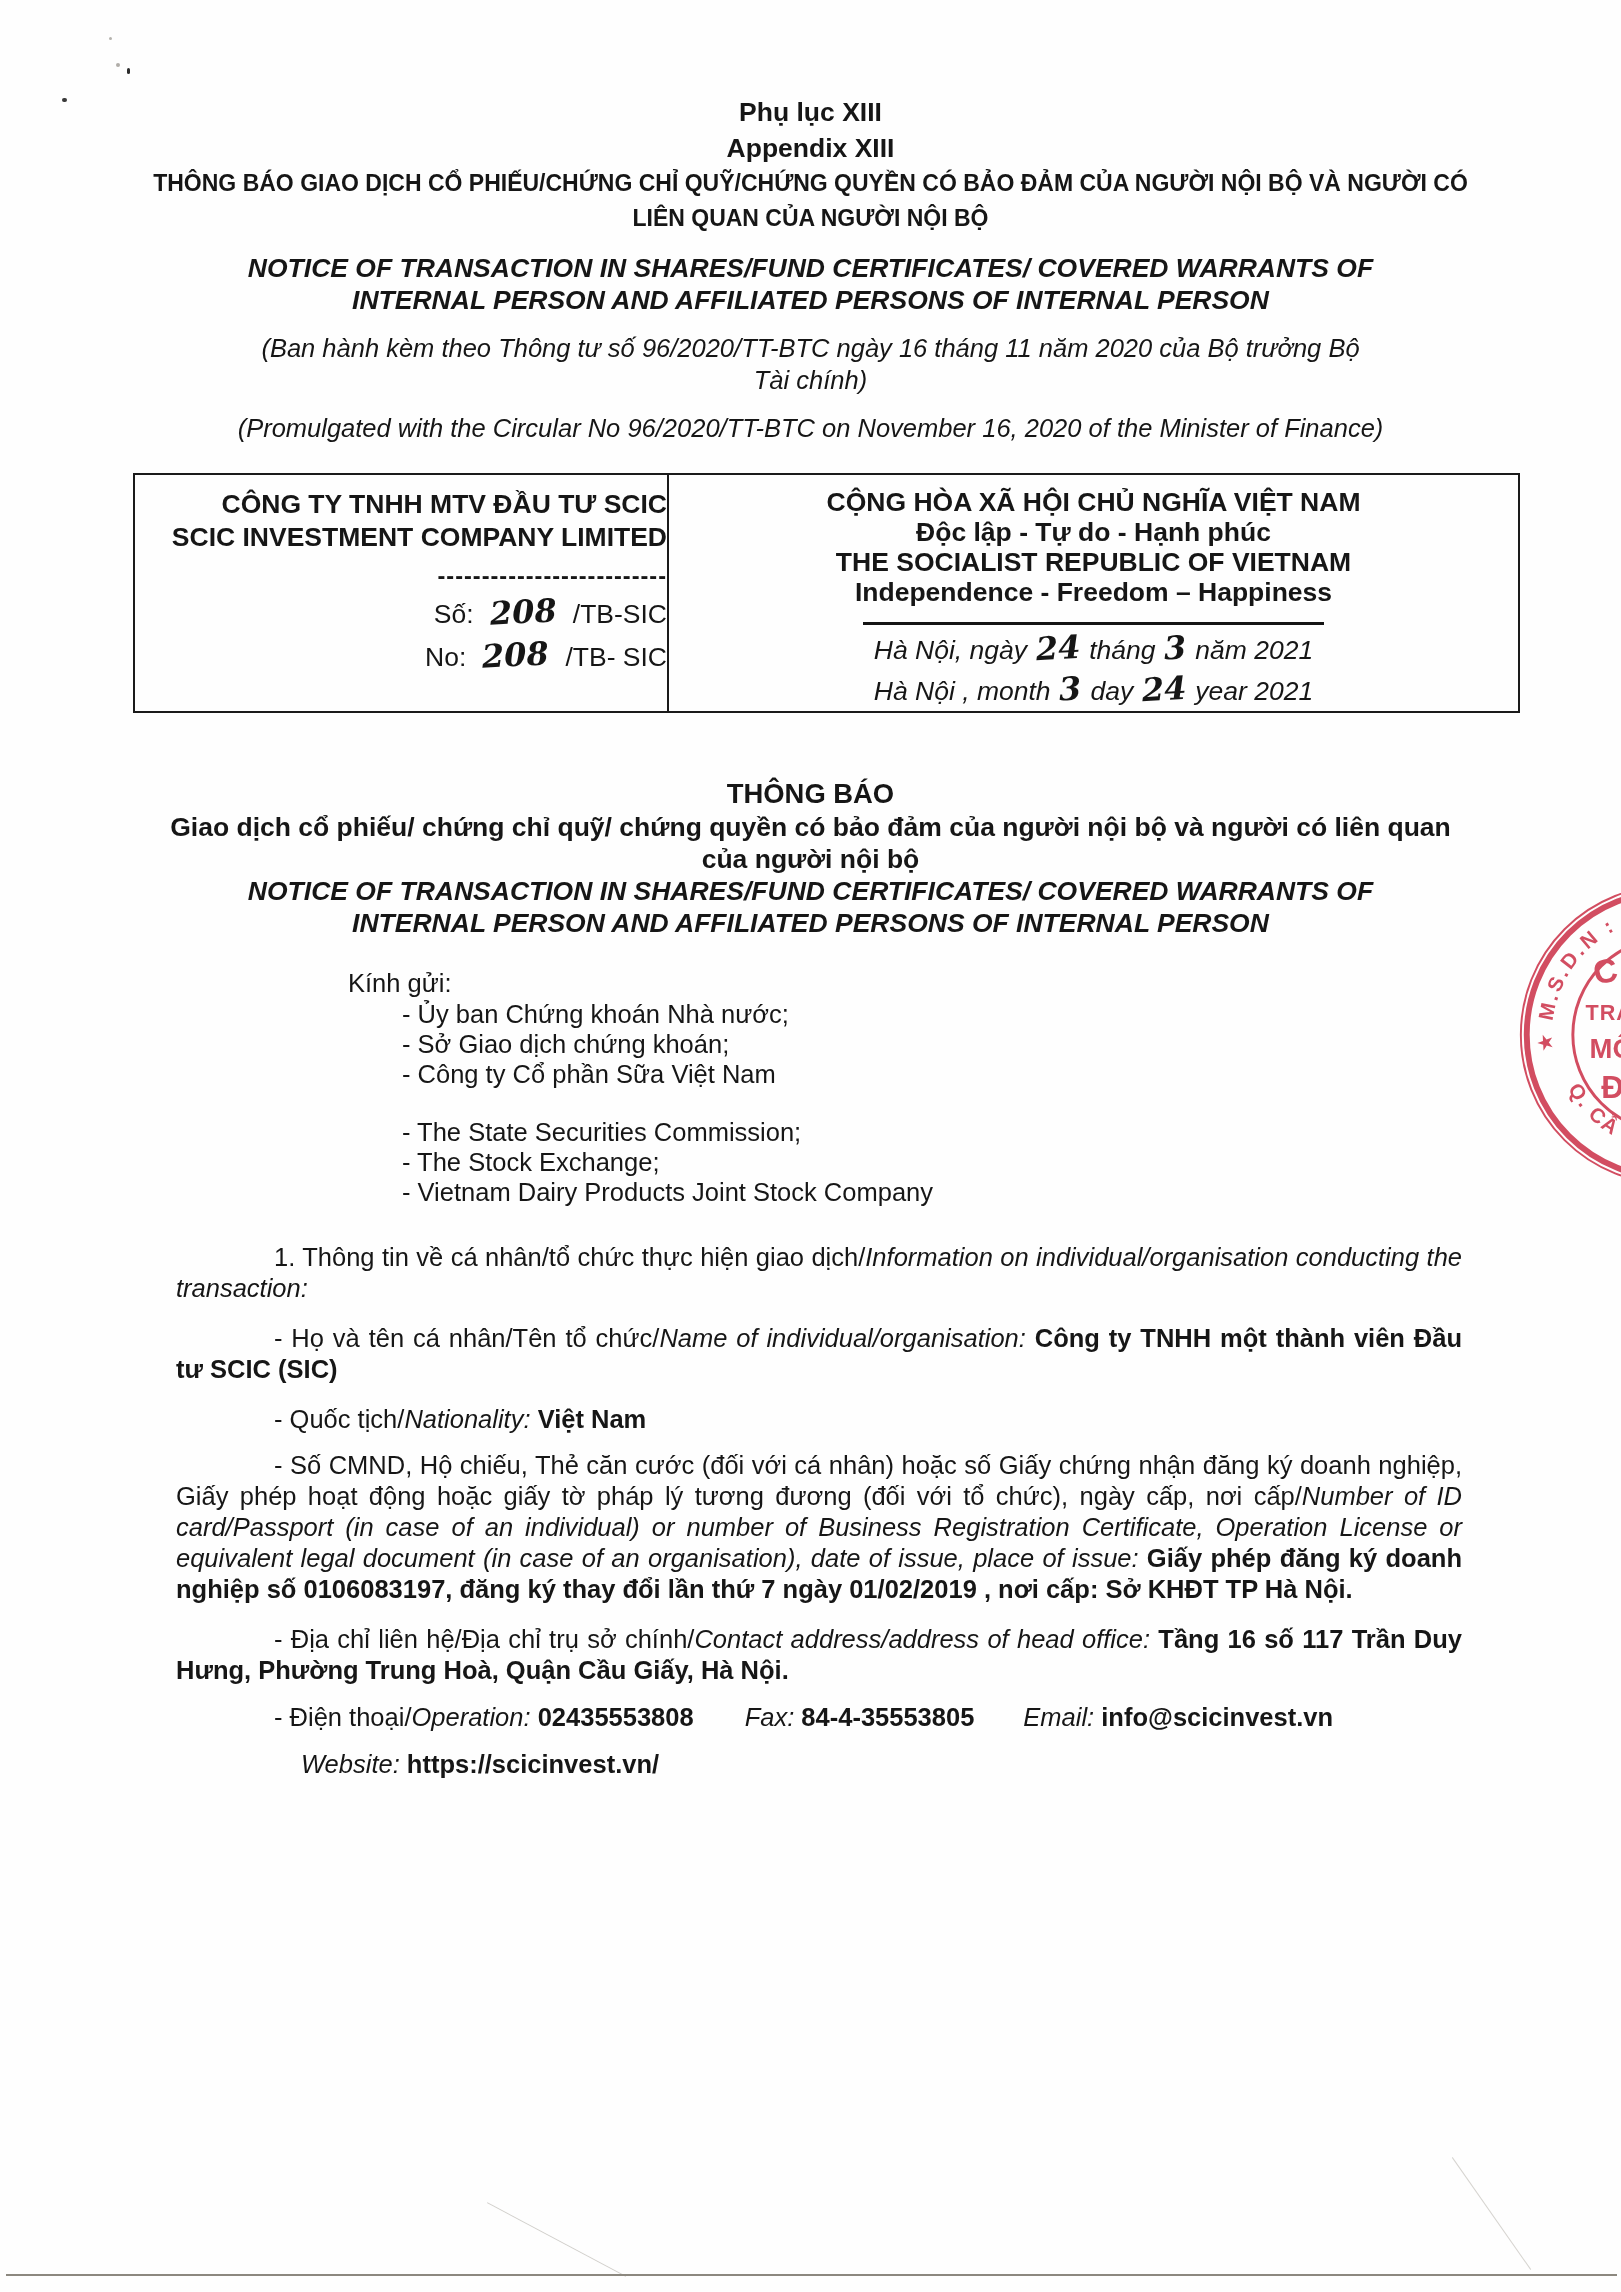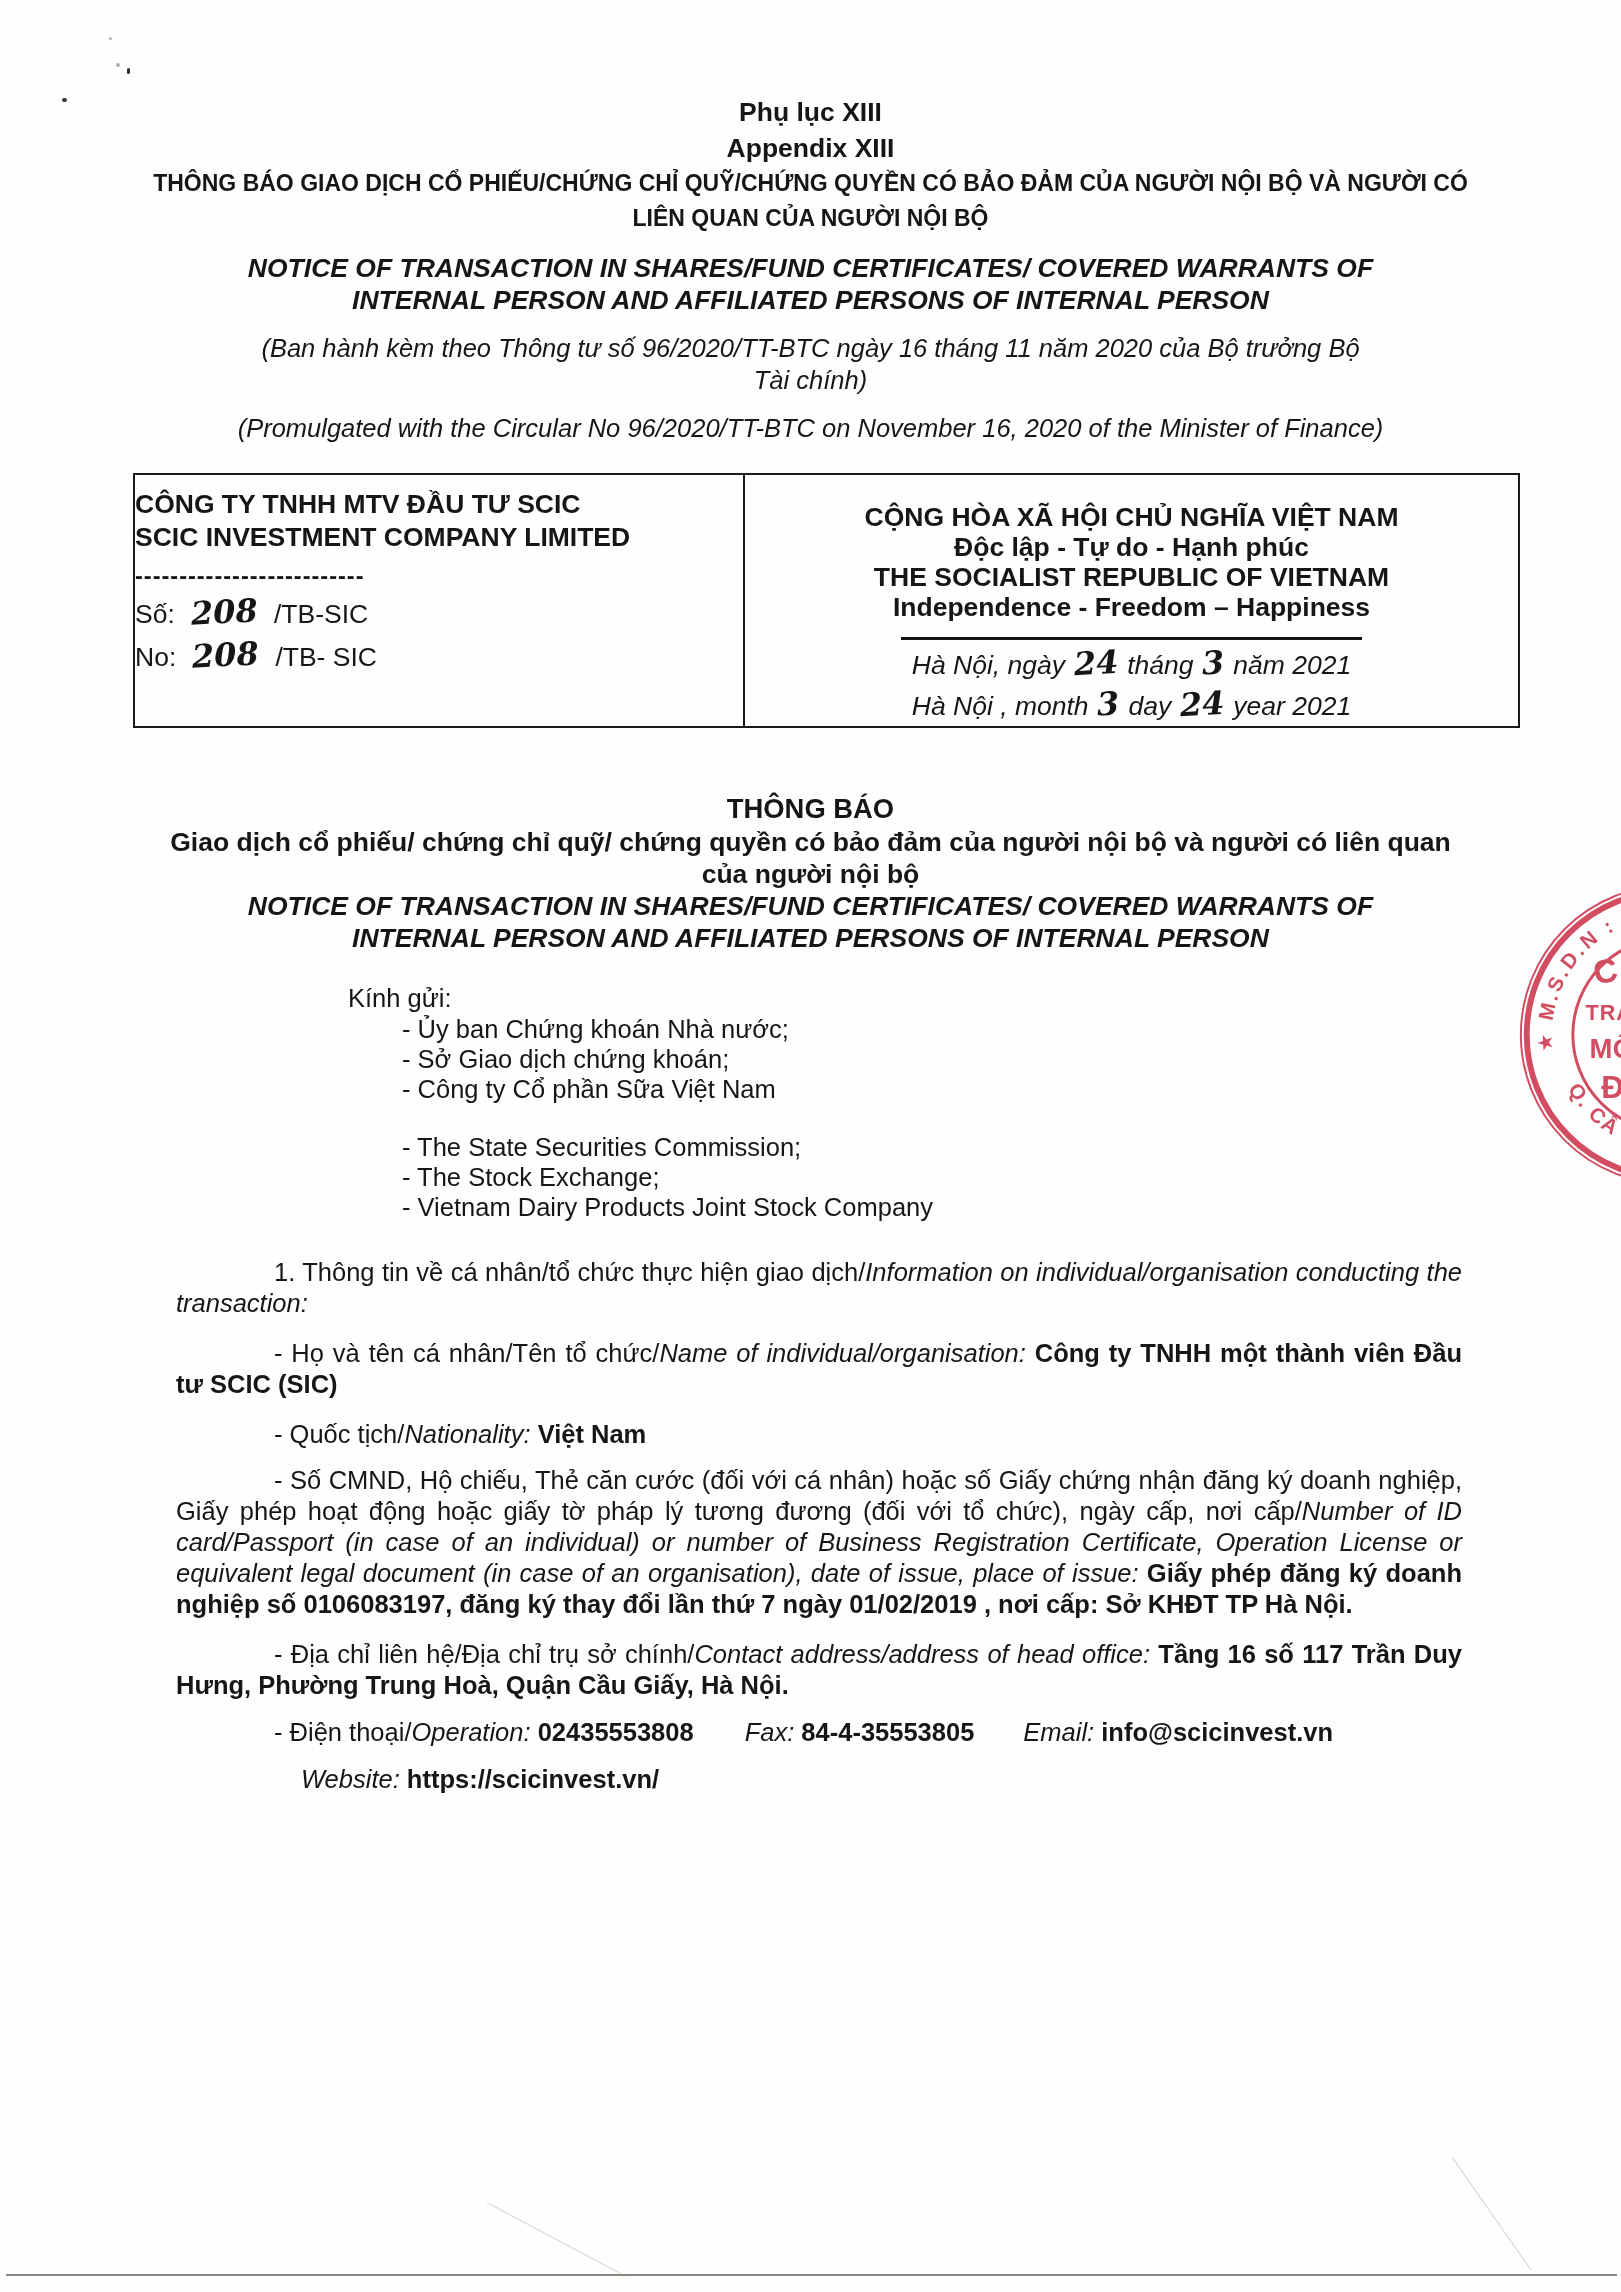"CÔNG TY TNHH MTV ĐẦU" .cell-left { text-align: left -> right; width: 610px -> 534px }
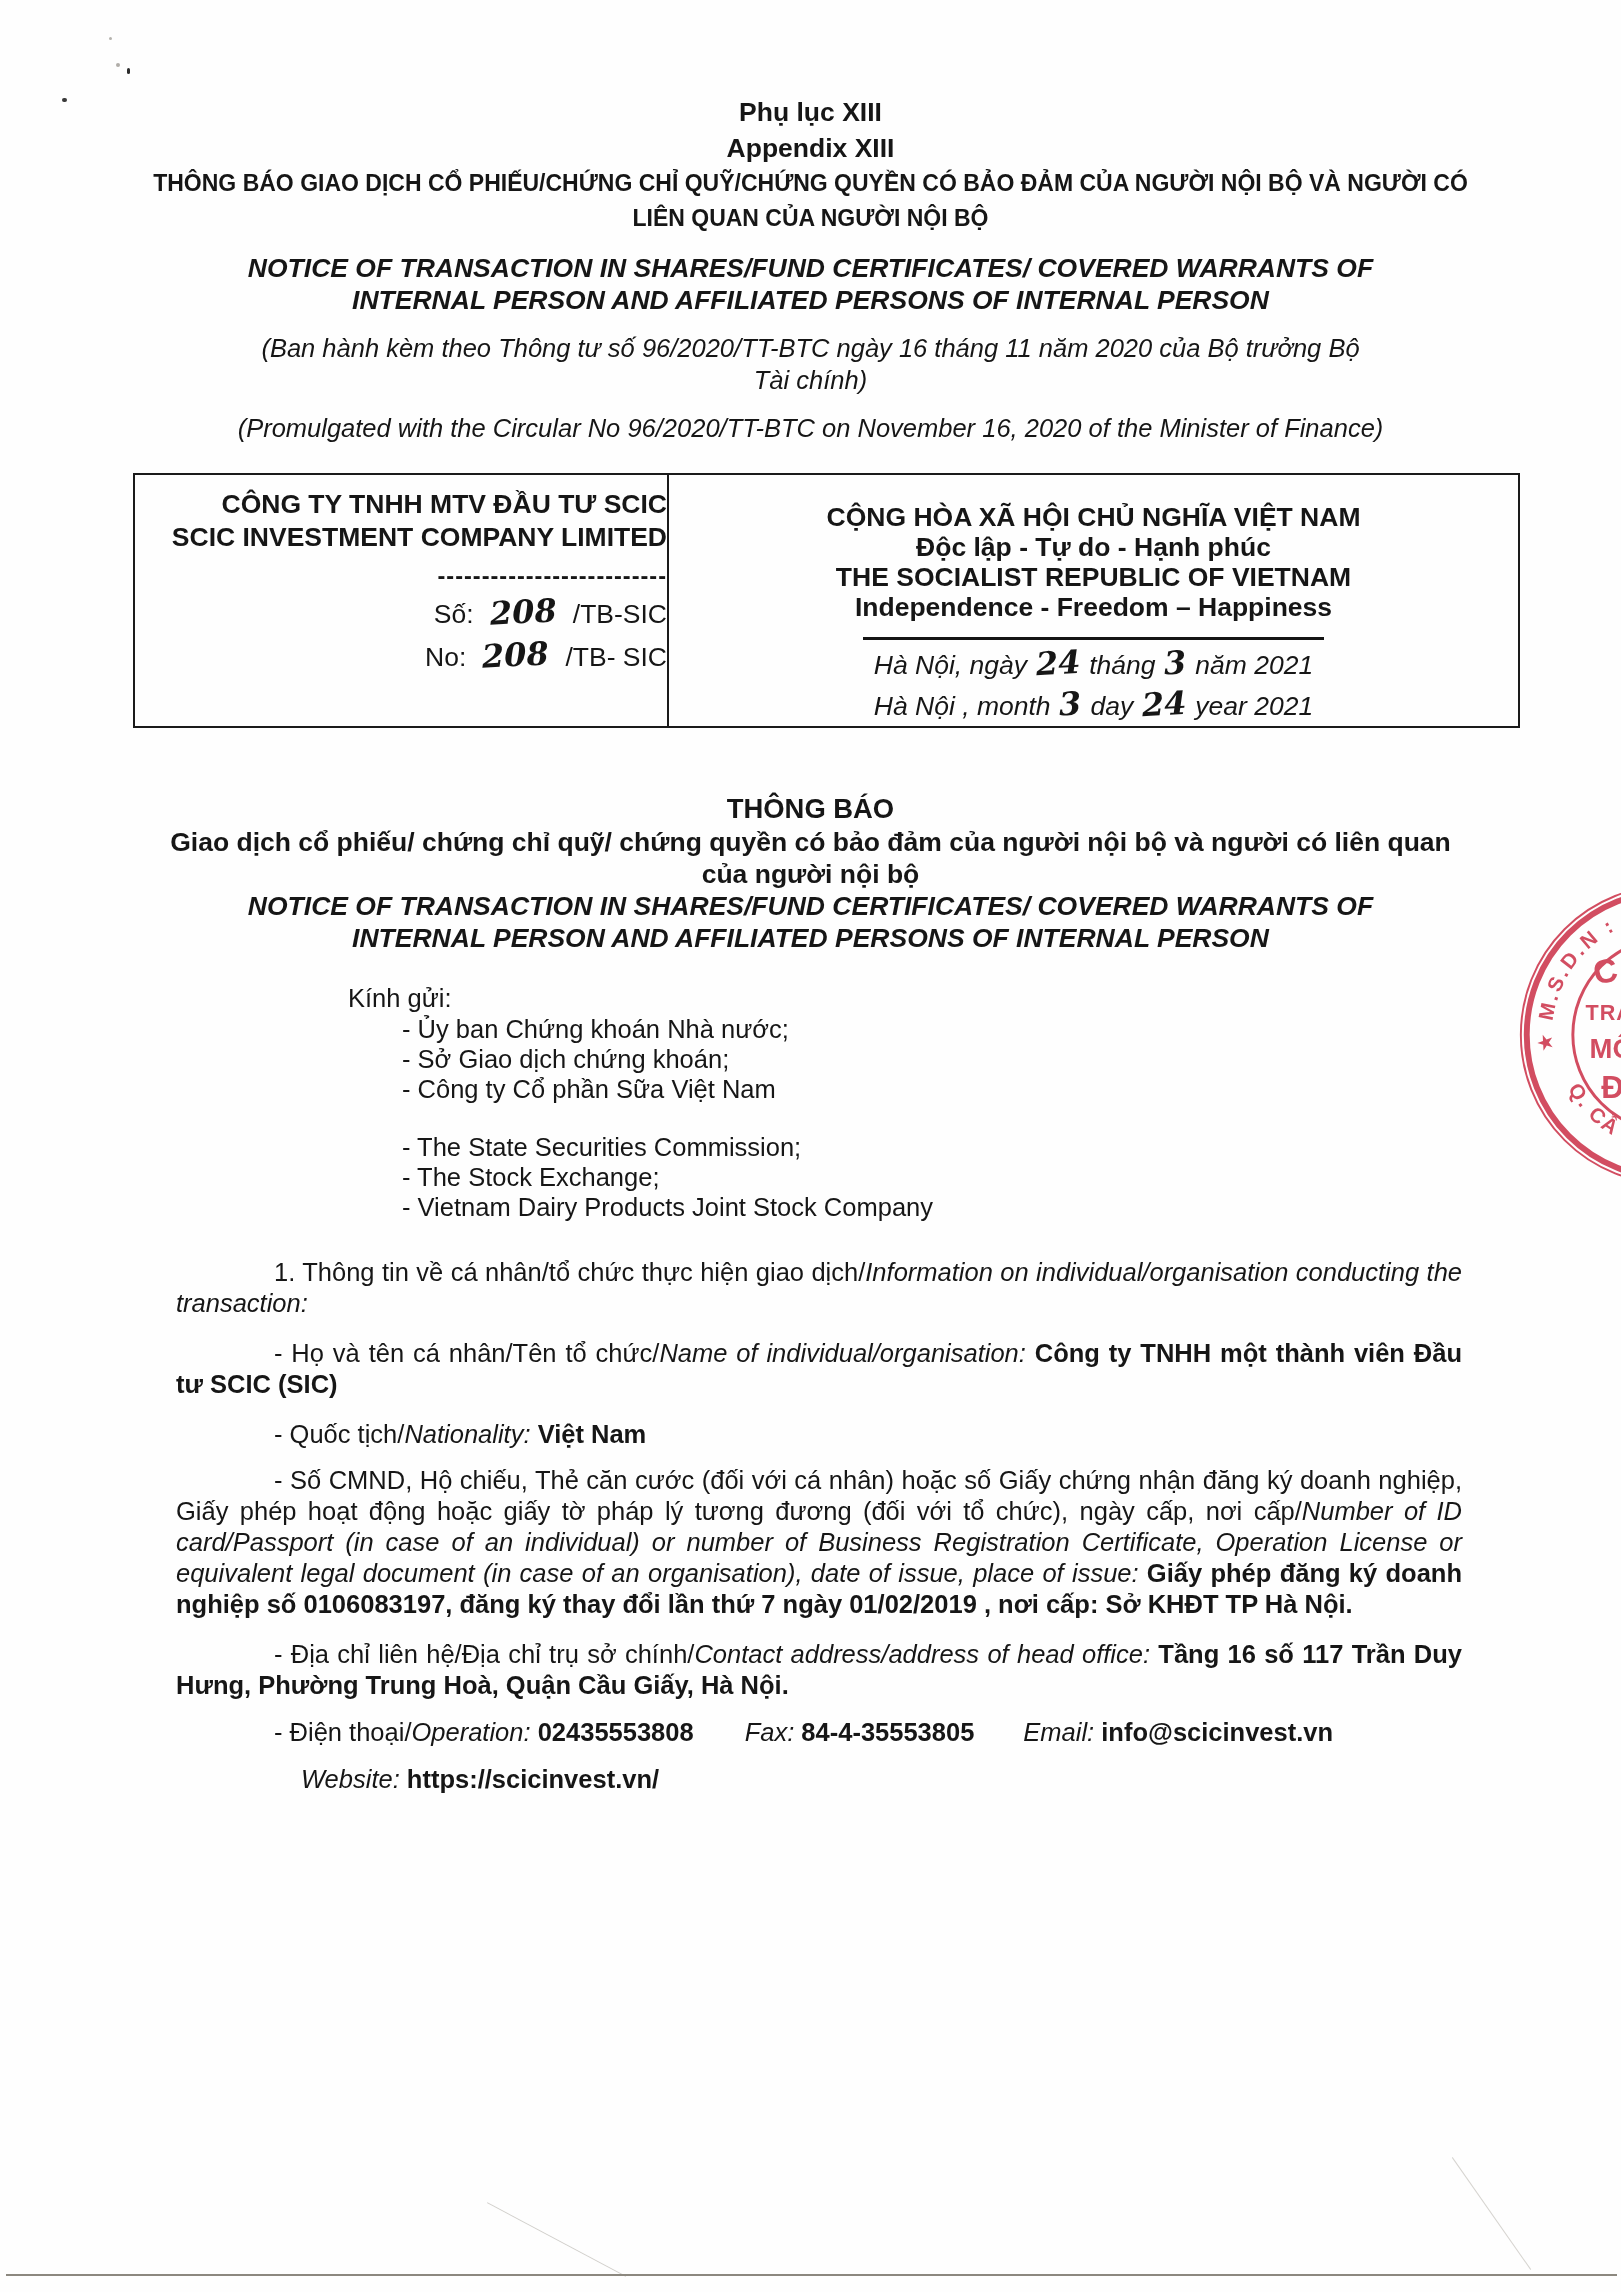"CỘNG HÒA XÃ HỘI CHỦ" .cell-right { padding-top: 27px -> 12px }
